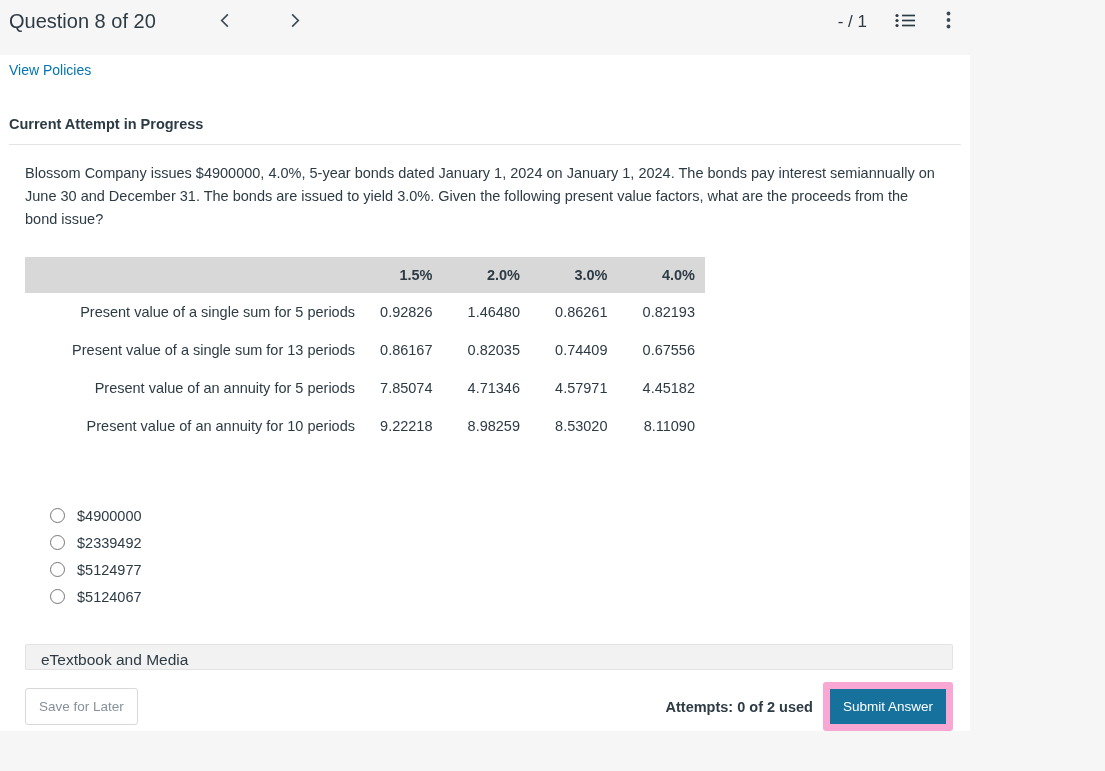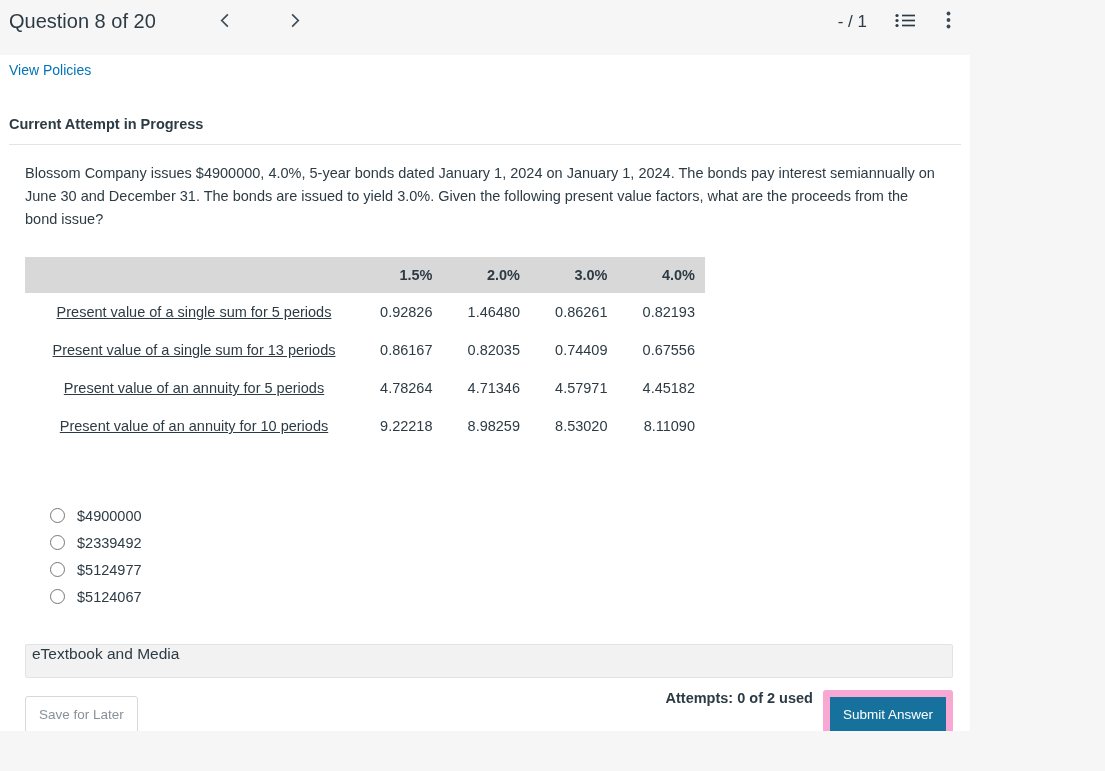"Present value of a single" .pv-table tbody td.row-label { text-align: center -> right; text-decoration: underline -> none }
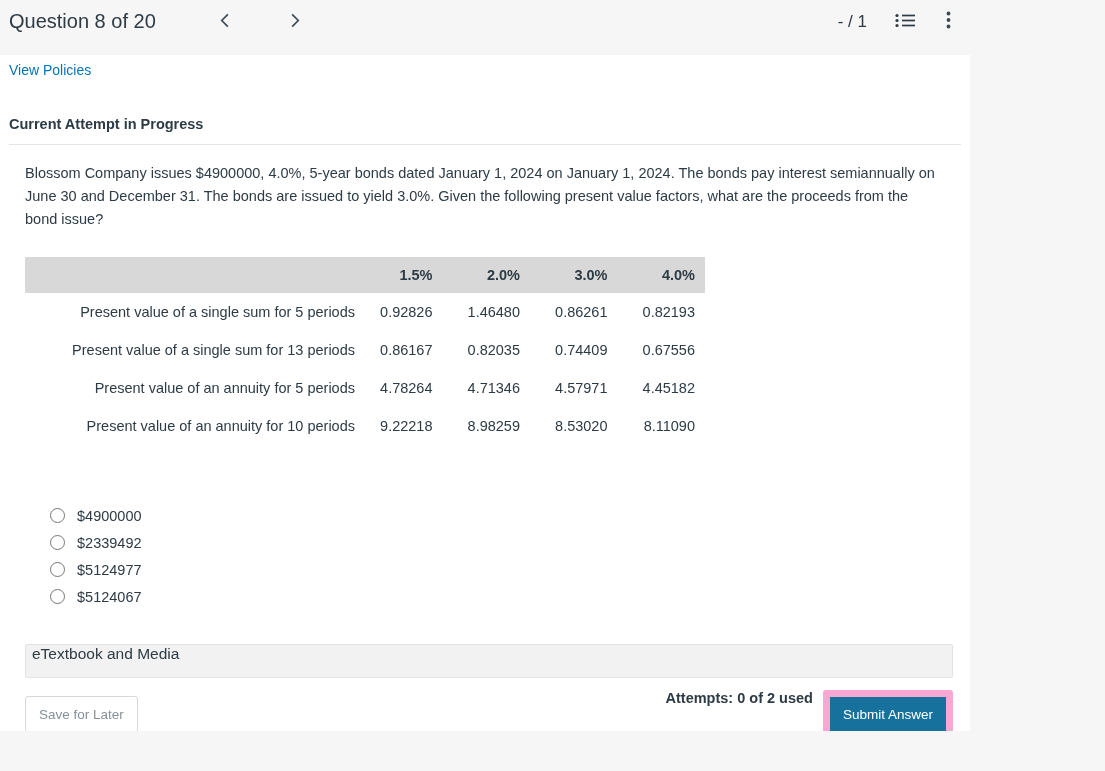"4.78264" td.val { text: 4.78264 -> 7.85074 }
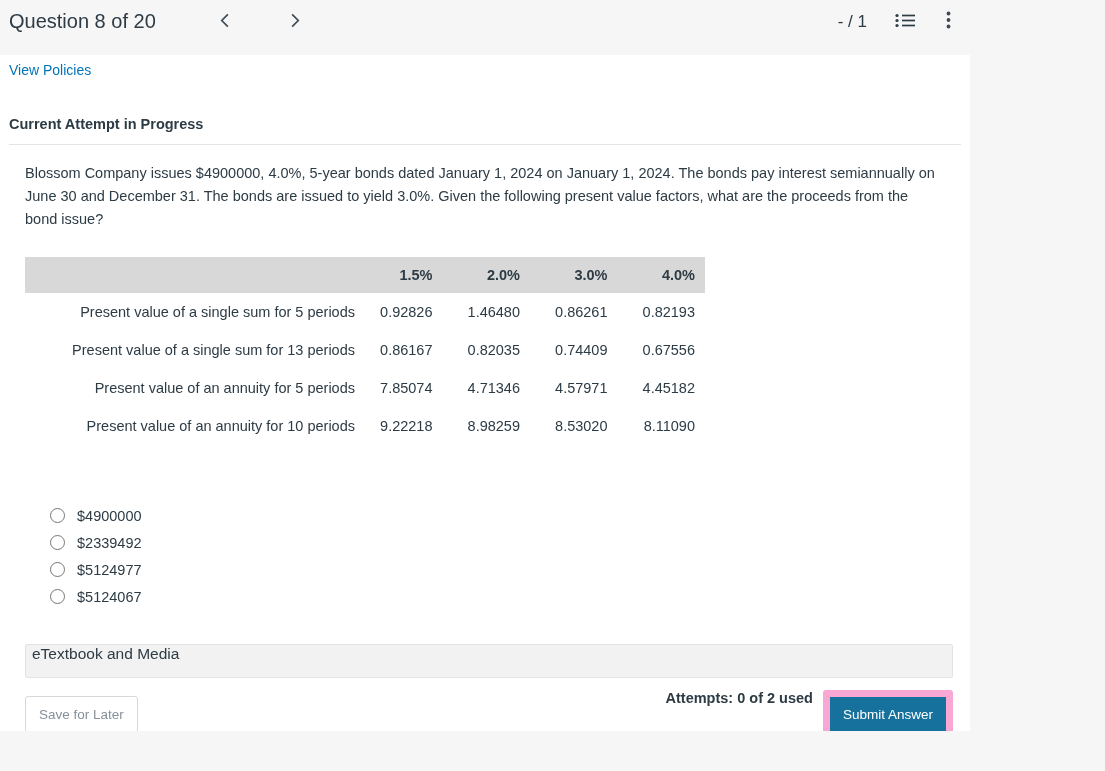"eTextbook and Media" .etext-bar { align-items: flex-start -> flex-end; height: 34px -> 26px; padding-left: 6px -> 15px }
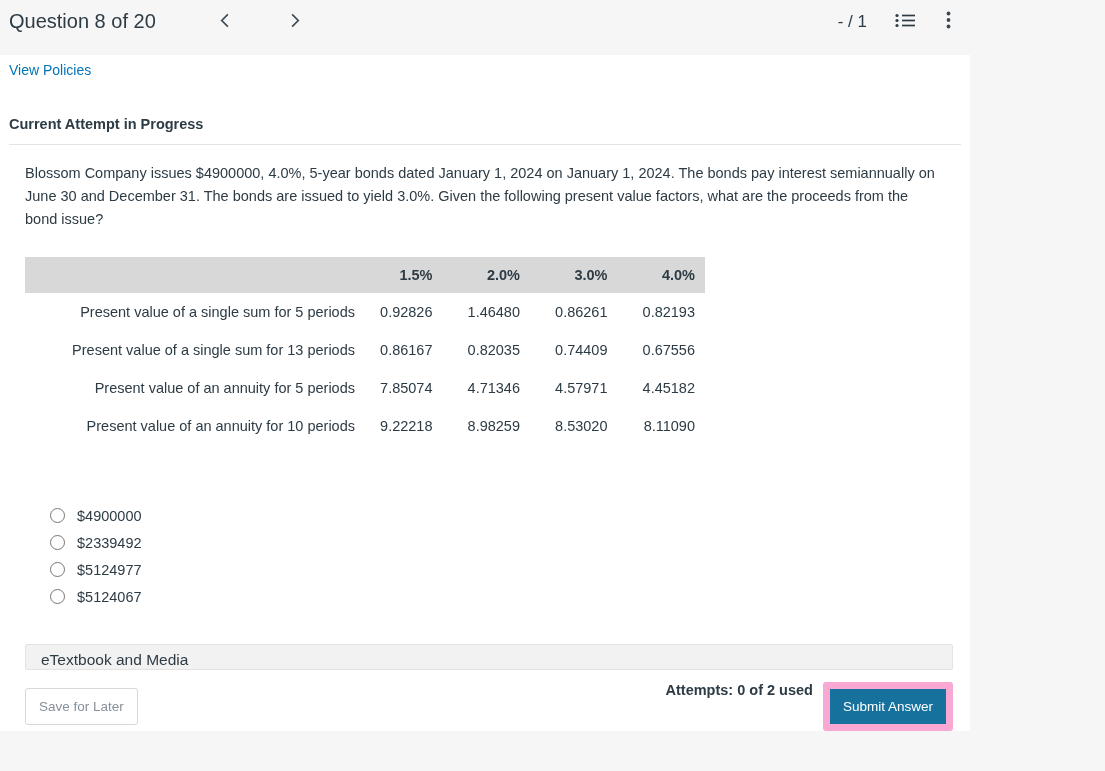"Attempts: 0 of 2 used" .footer-right { align-items: flex-start -> center }
